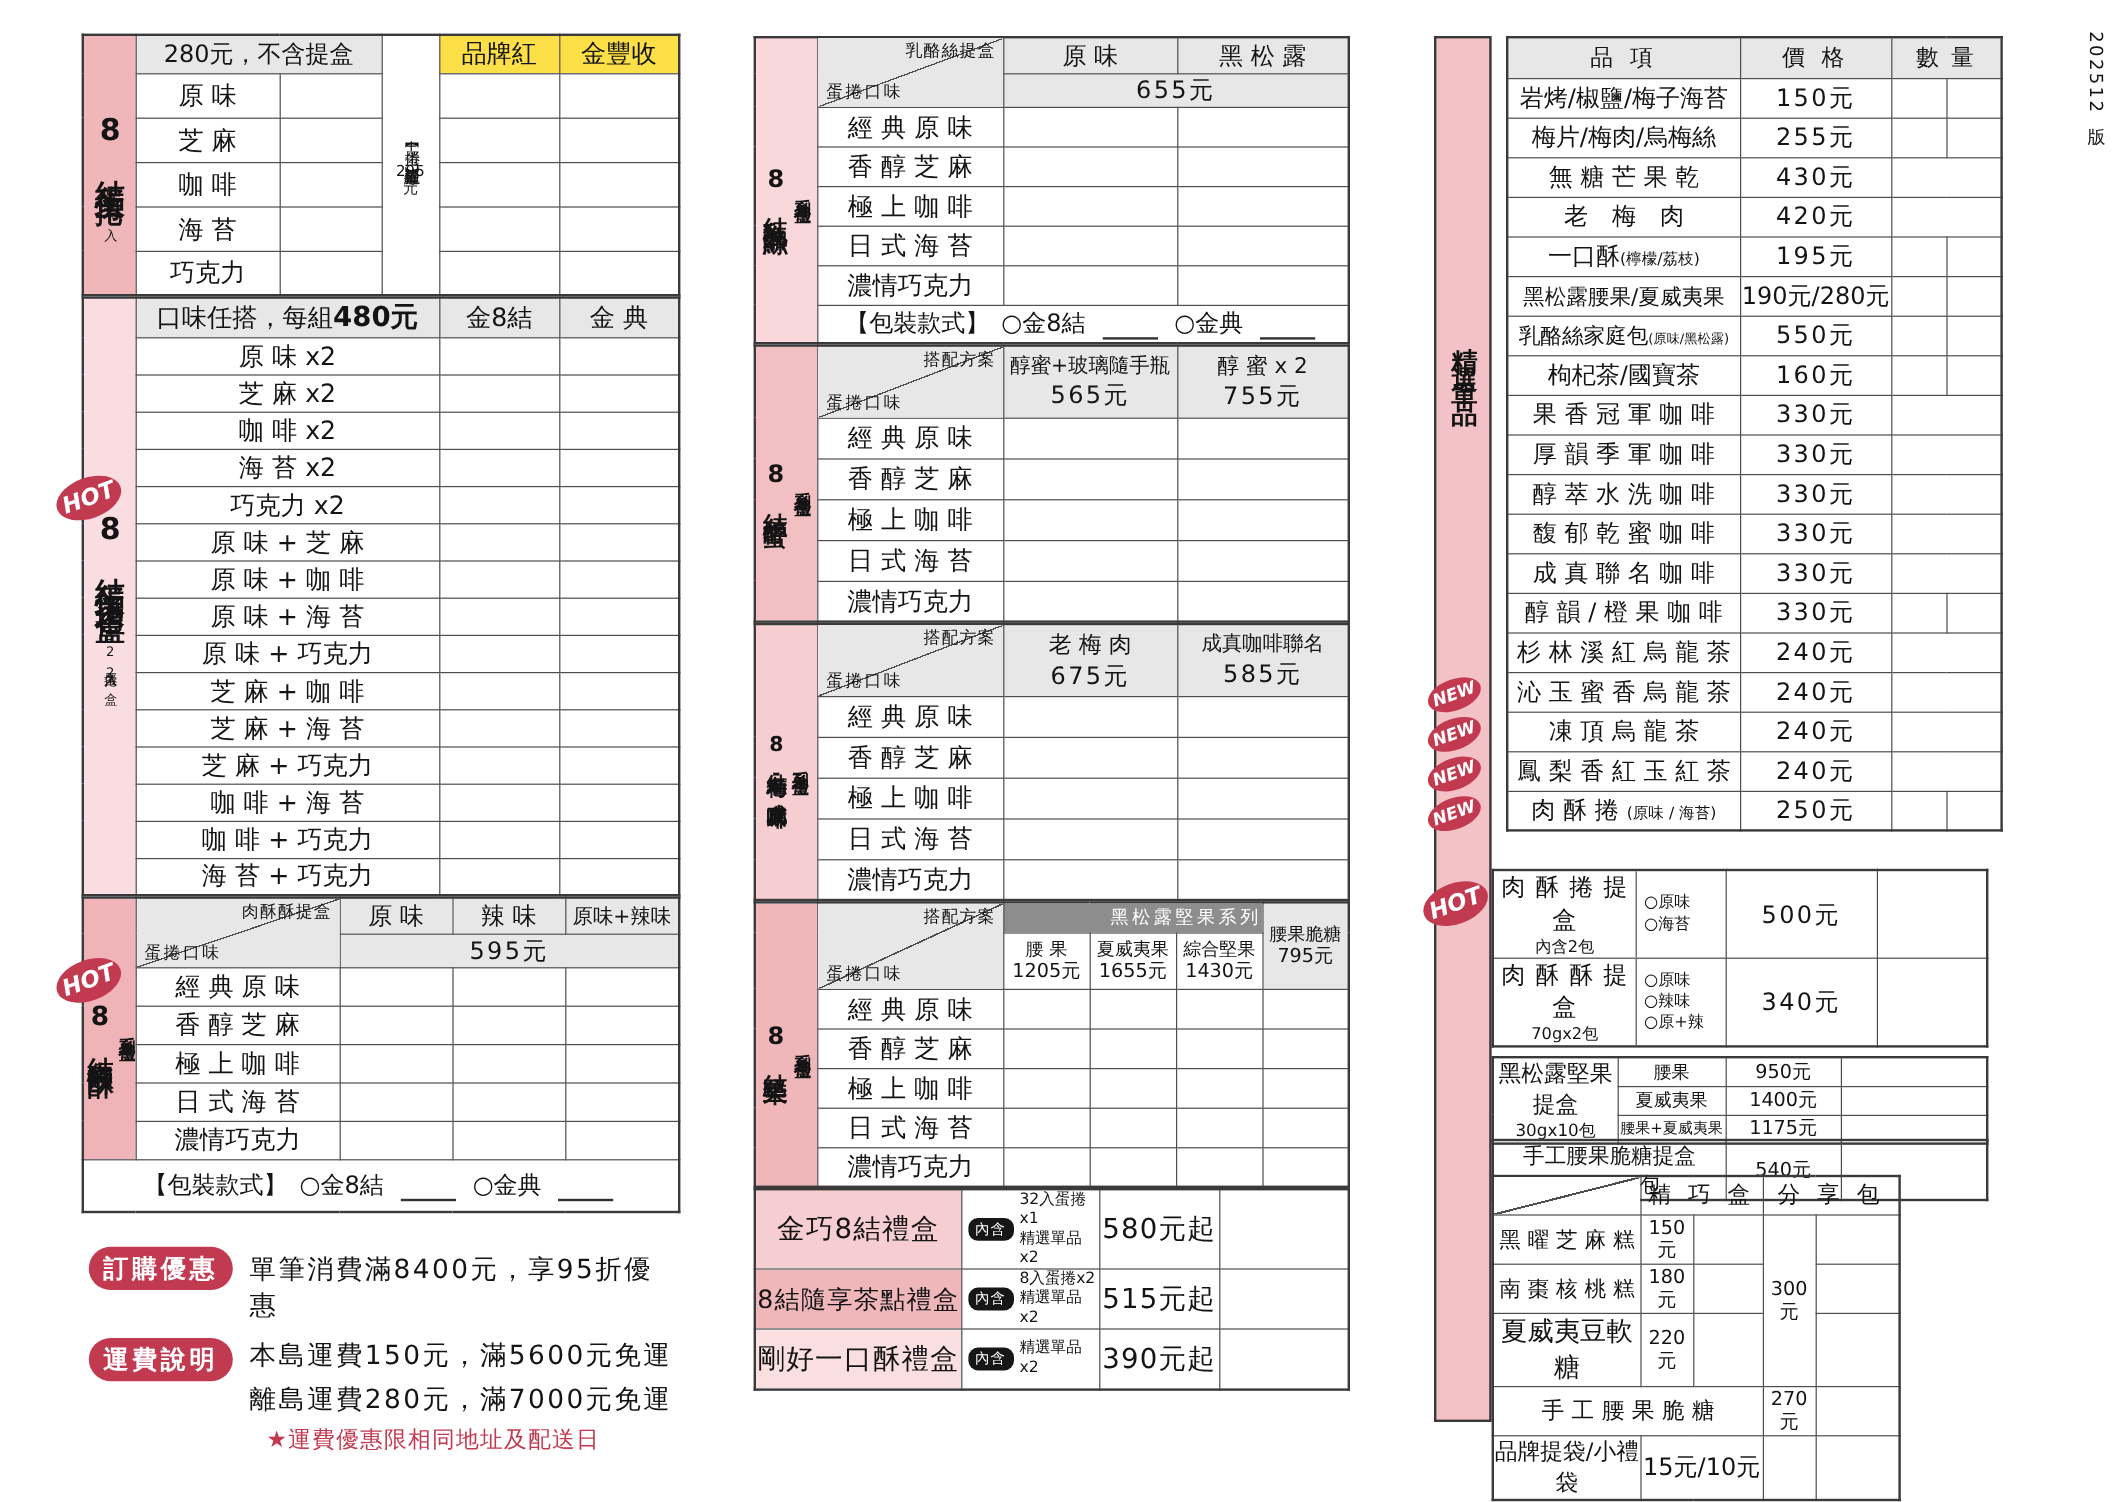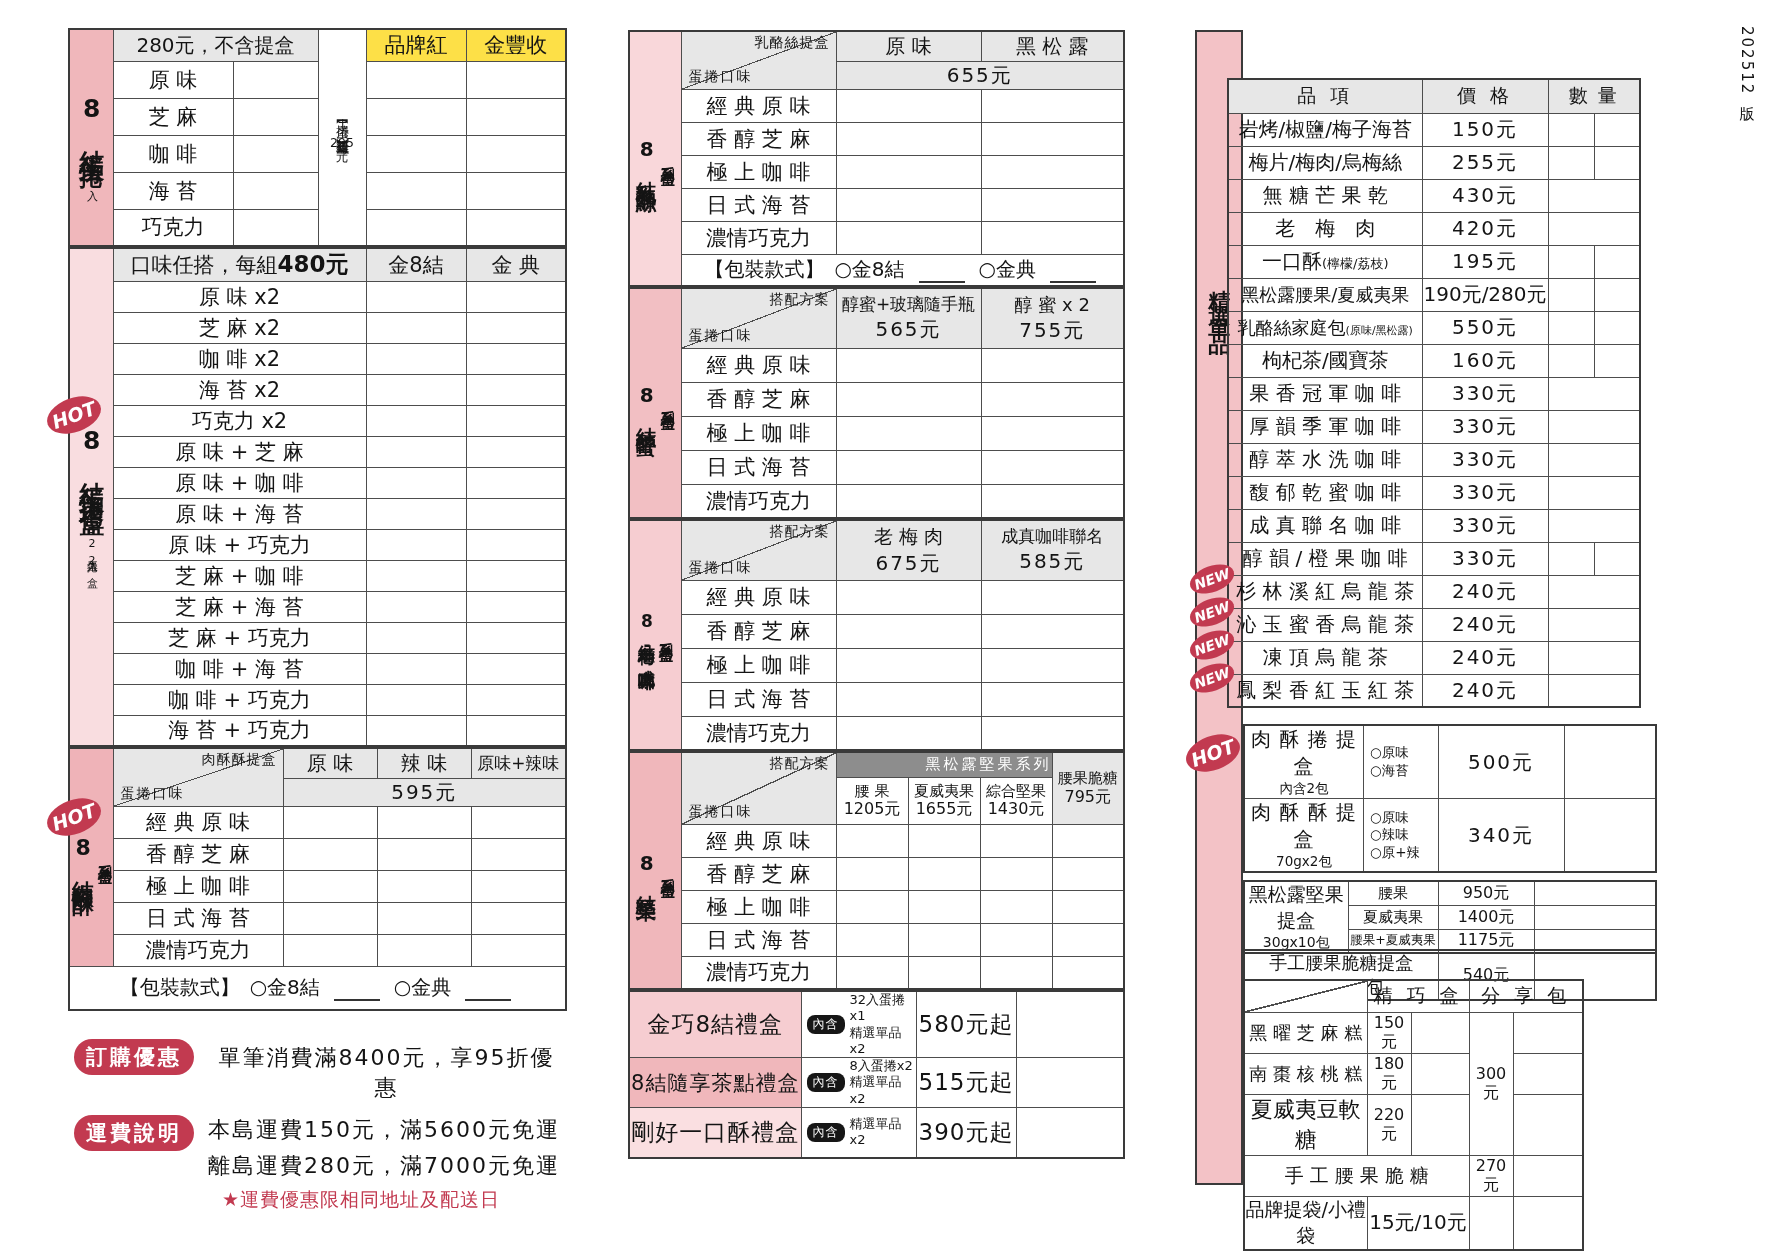"品 項" table.tbl { left: 32px -> 60px; margin-top: 48px -> none }
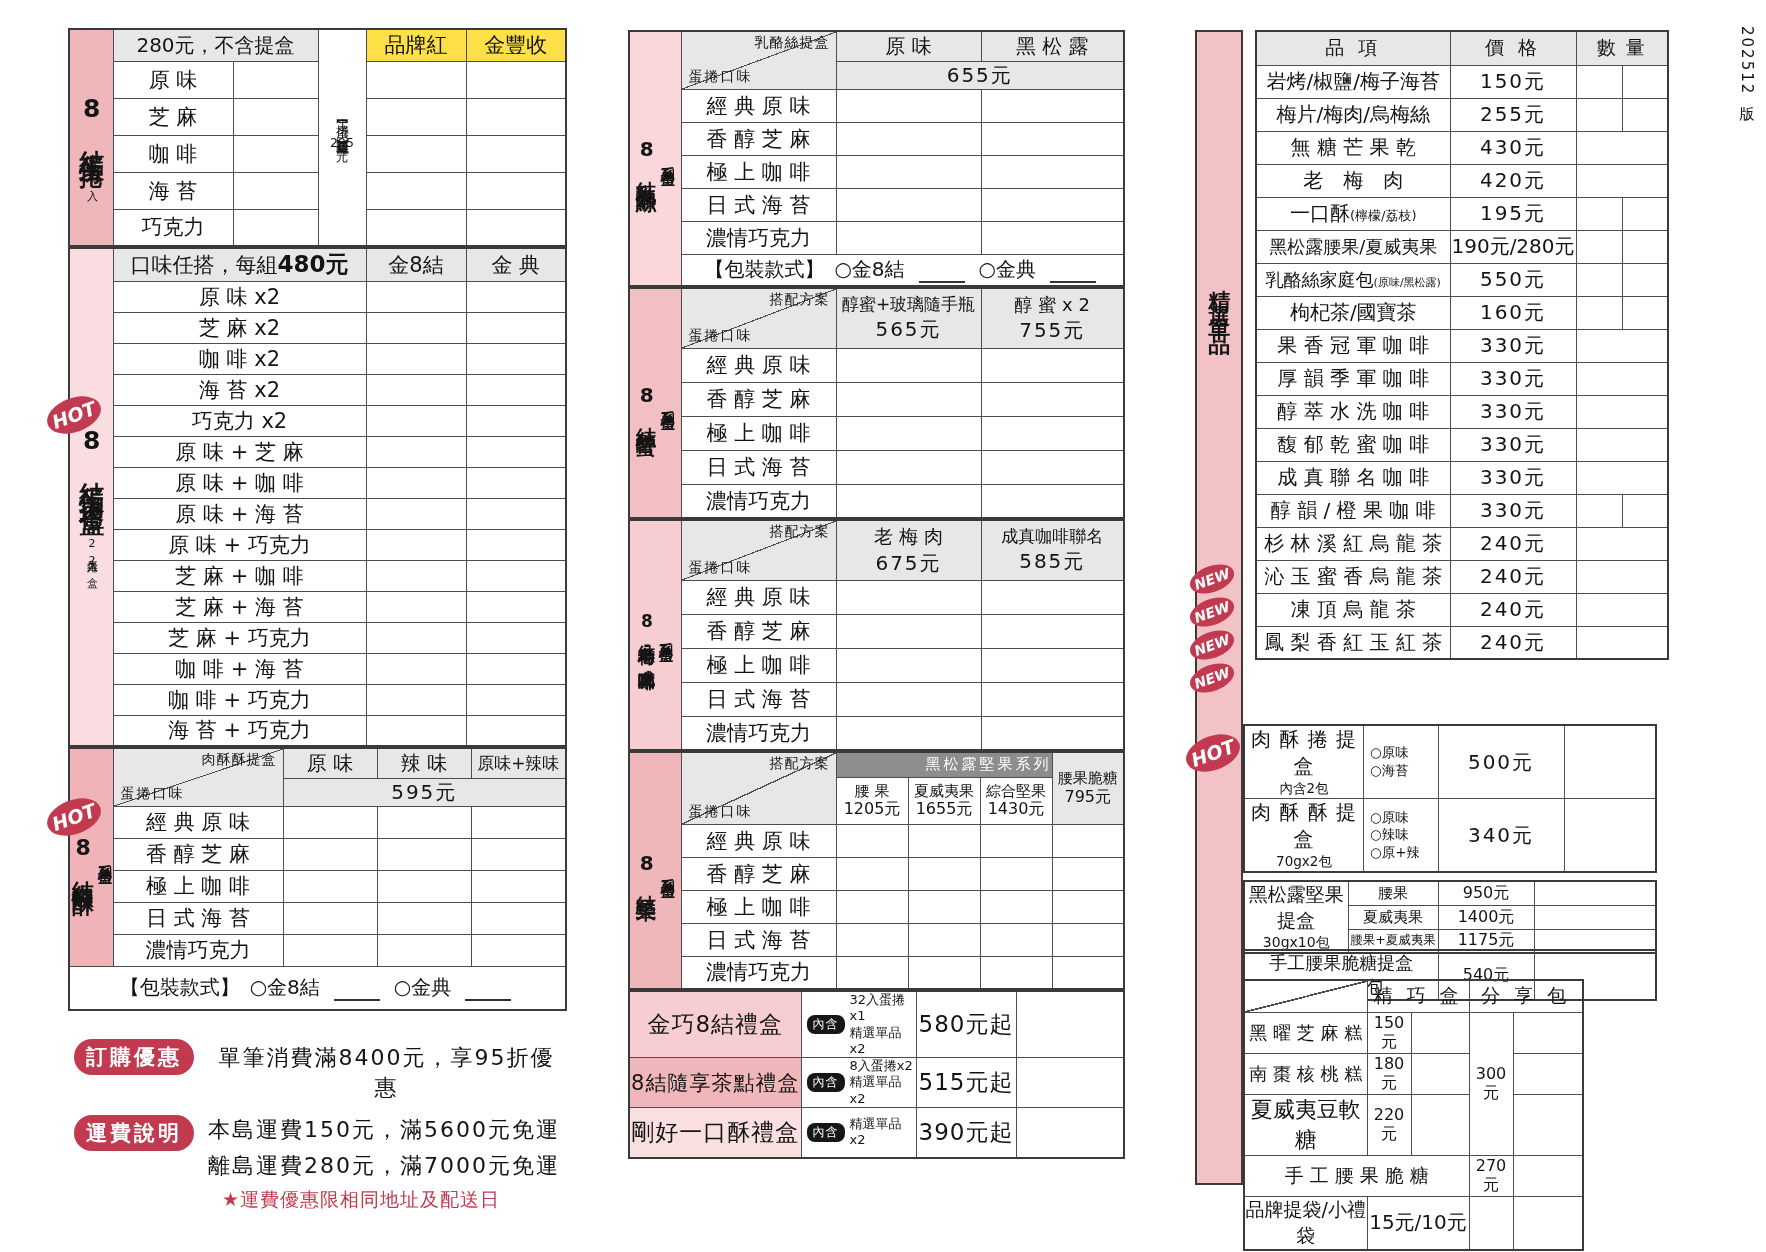"肉 酥 捲 (原味 /" tr { html: none -> <tr> <td><span>肉 酥 捲</span> <span>(原味 / 海苔)</span></td> <td>250元</td> <td></td> <td></td> </tr> }
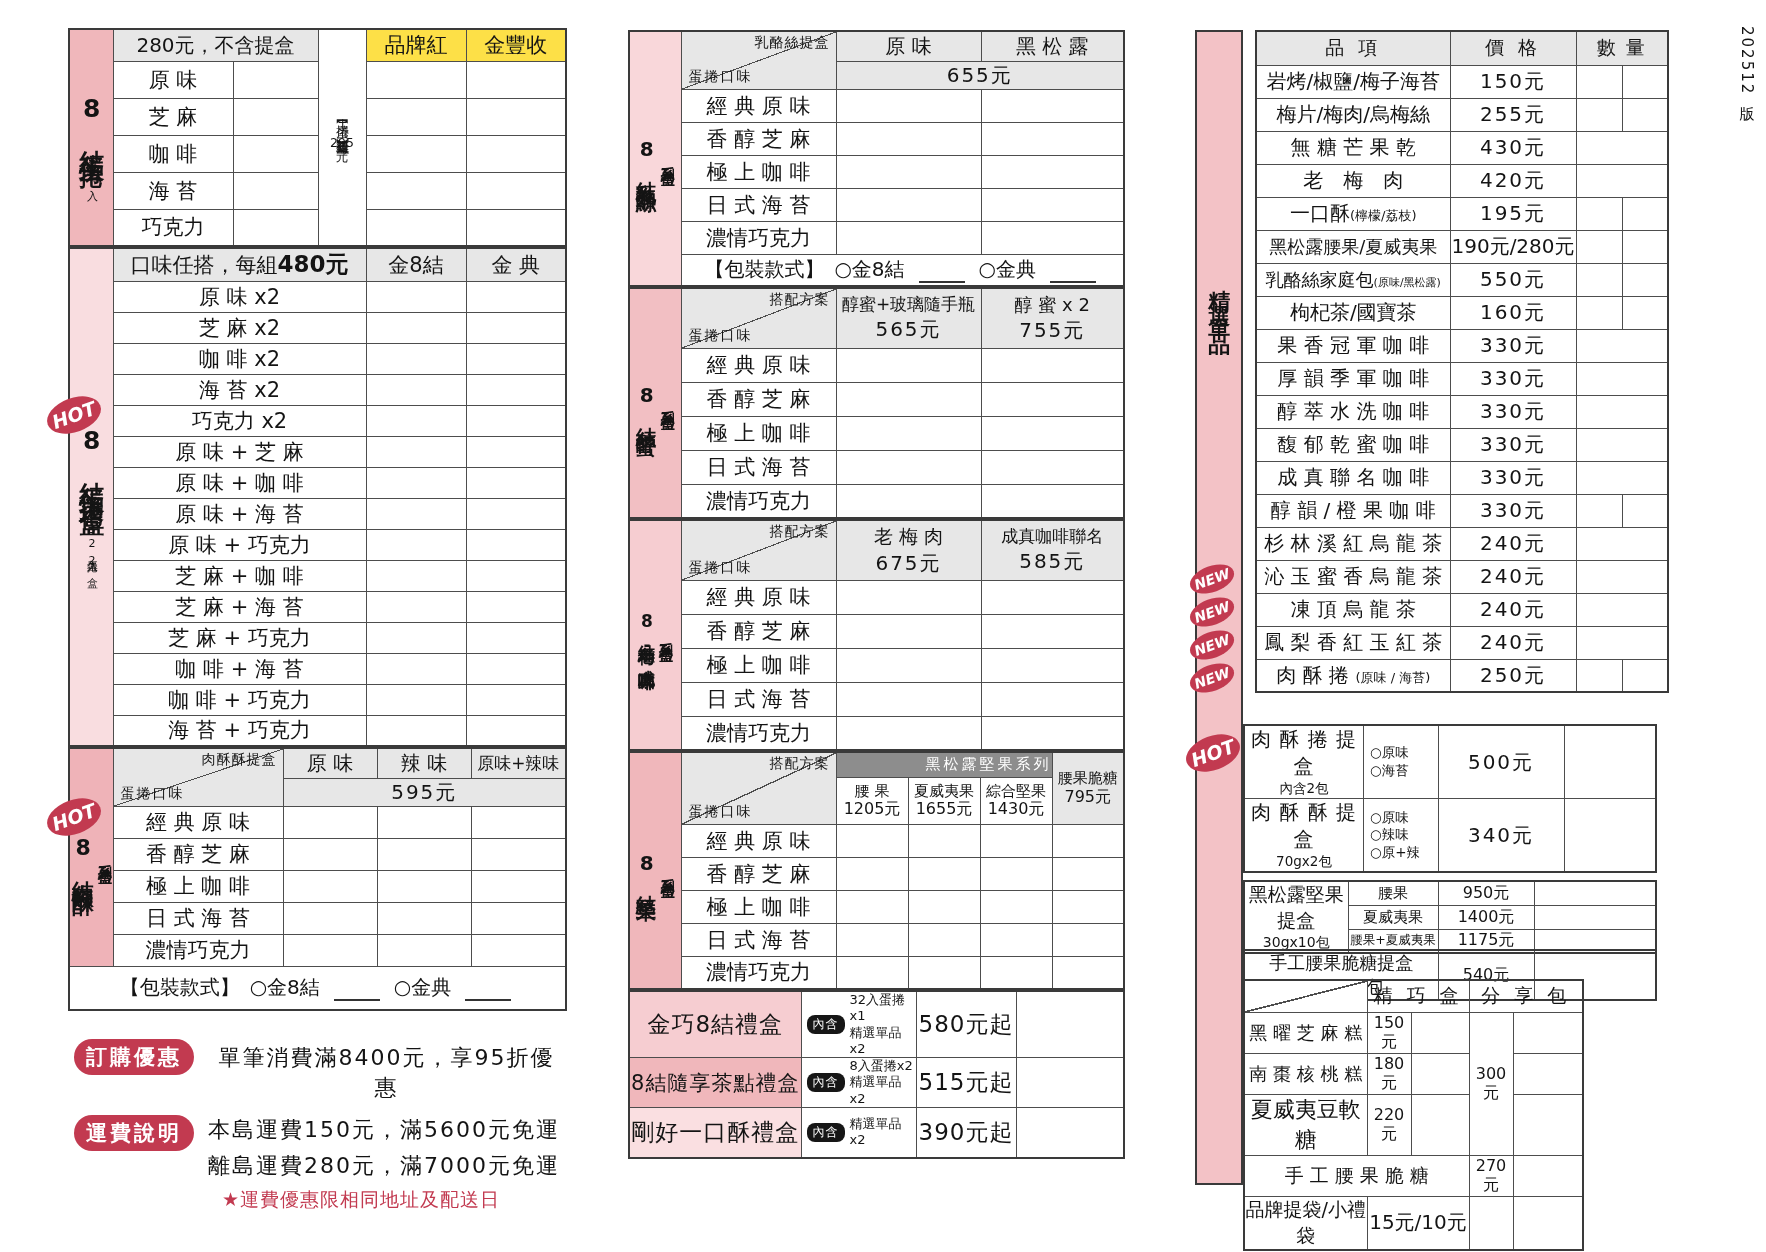"單筆消費滿8400元，享95折優惠" .ptext { text-align: center -> none }
